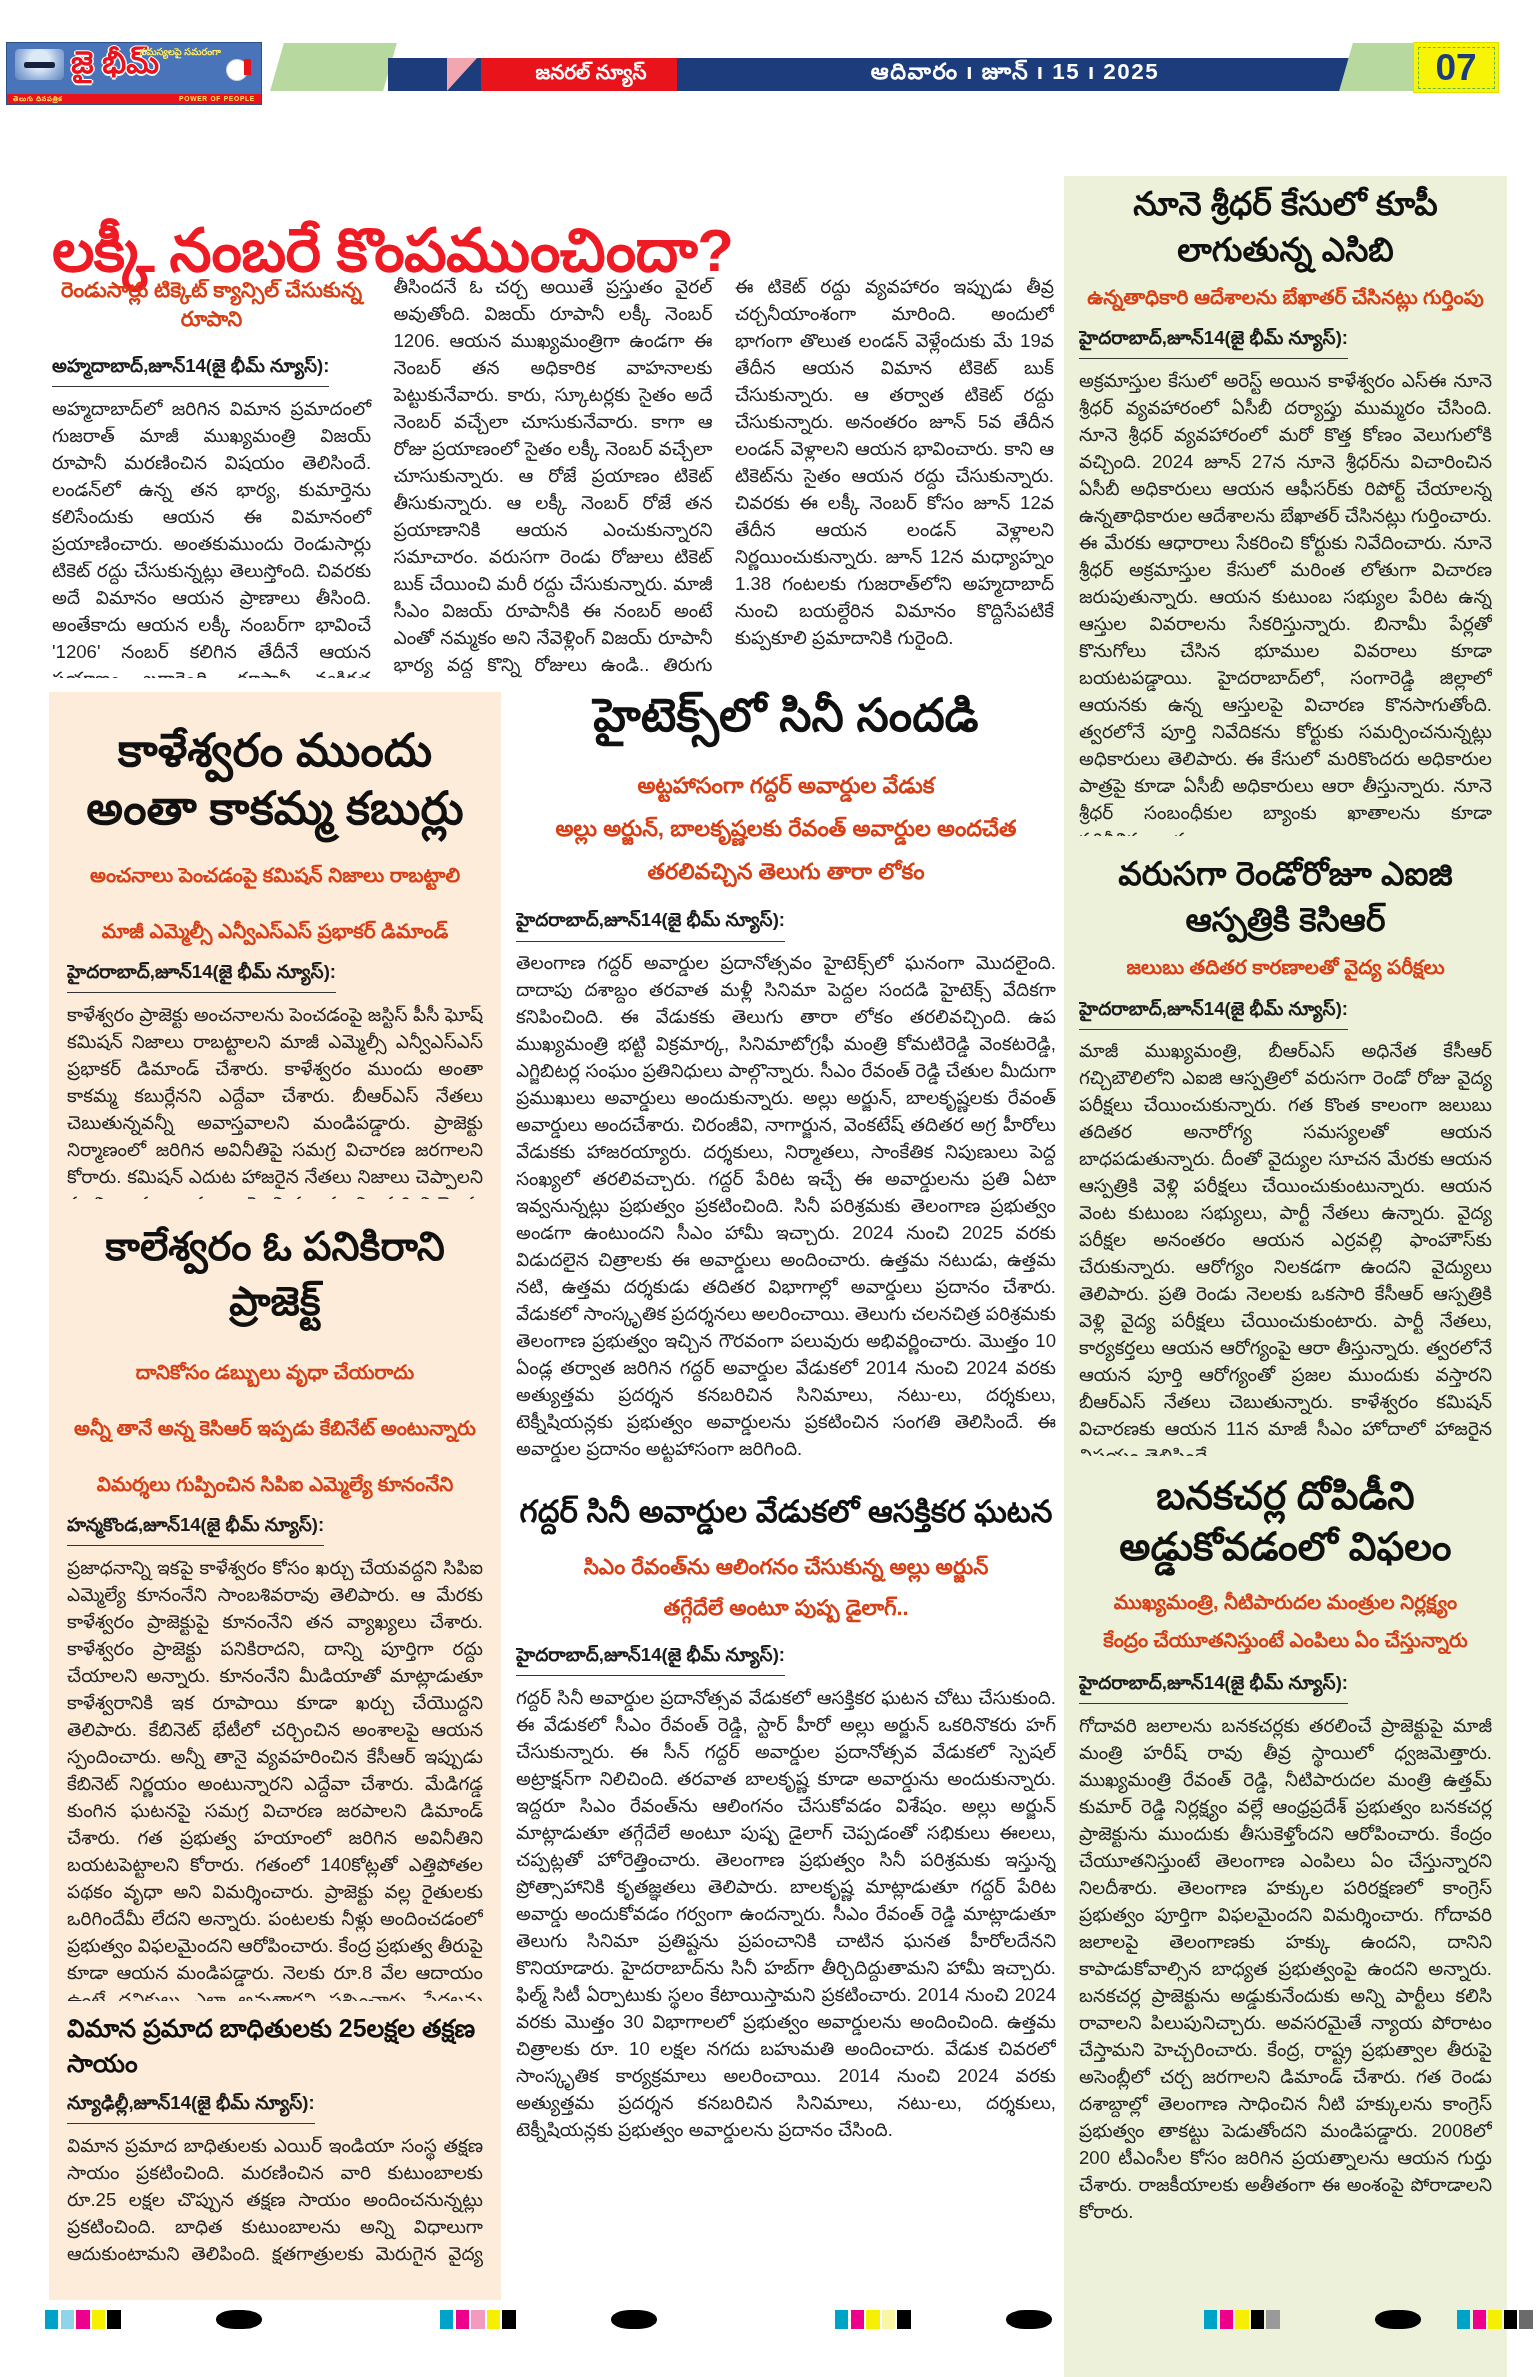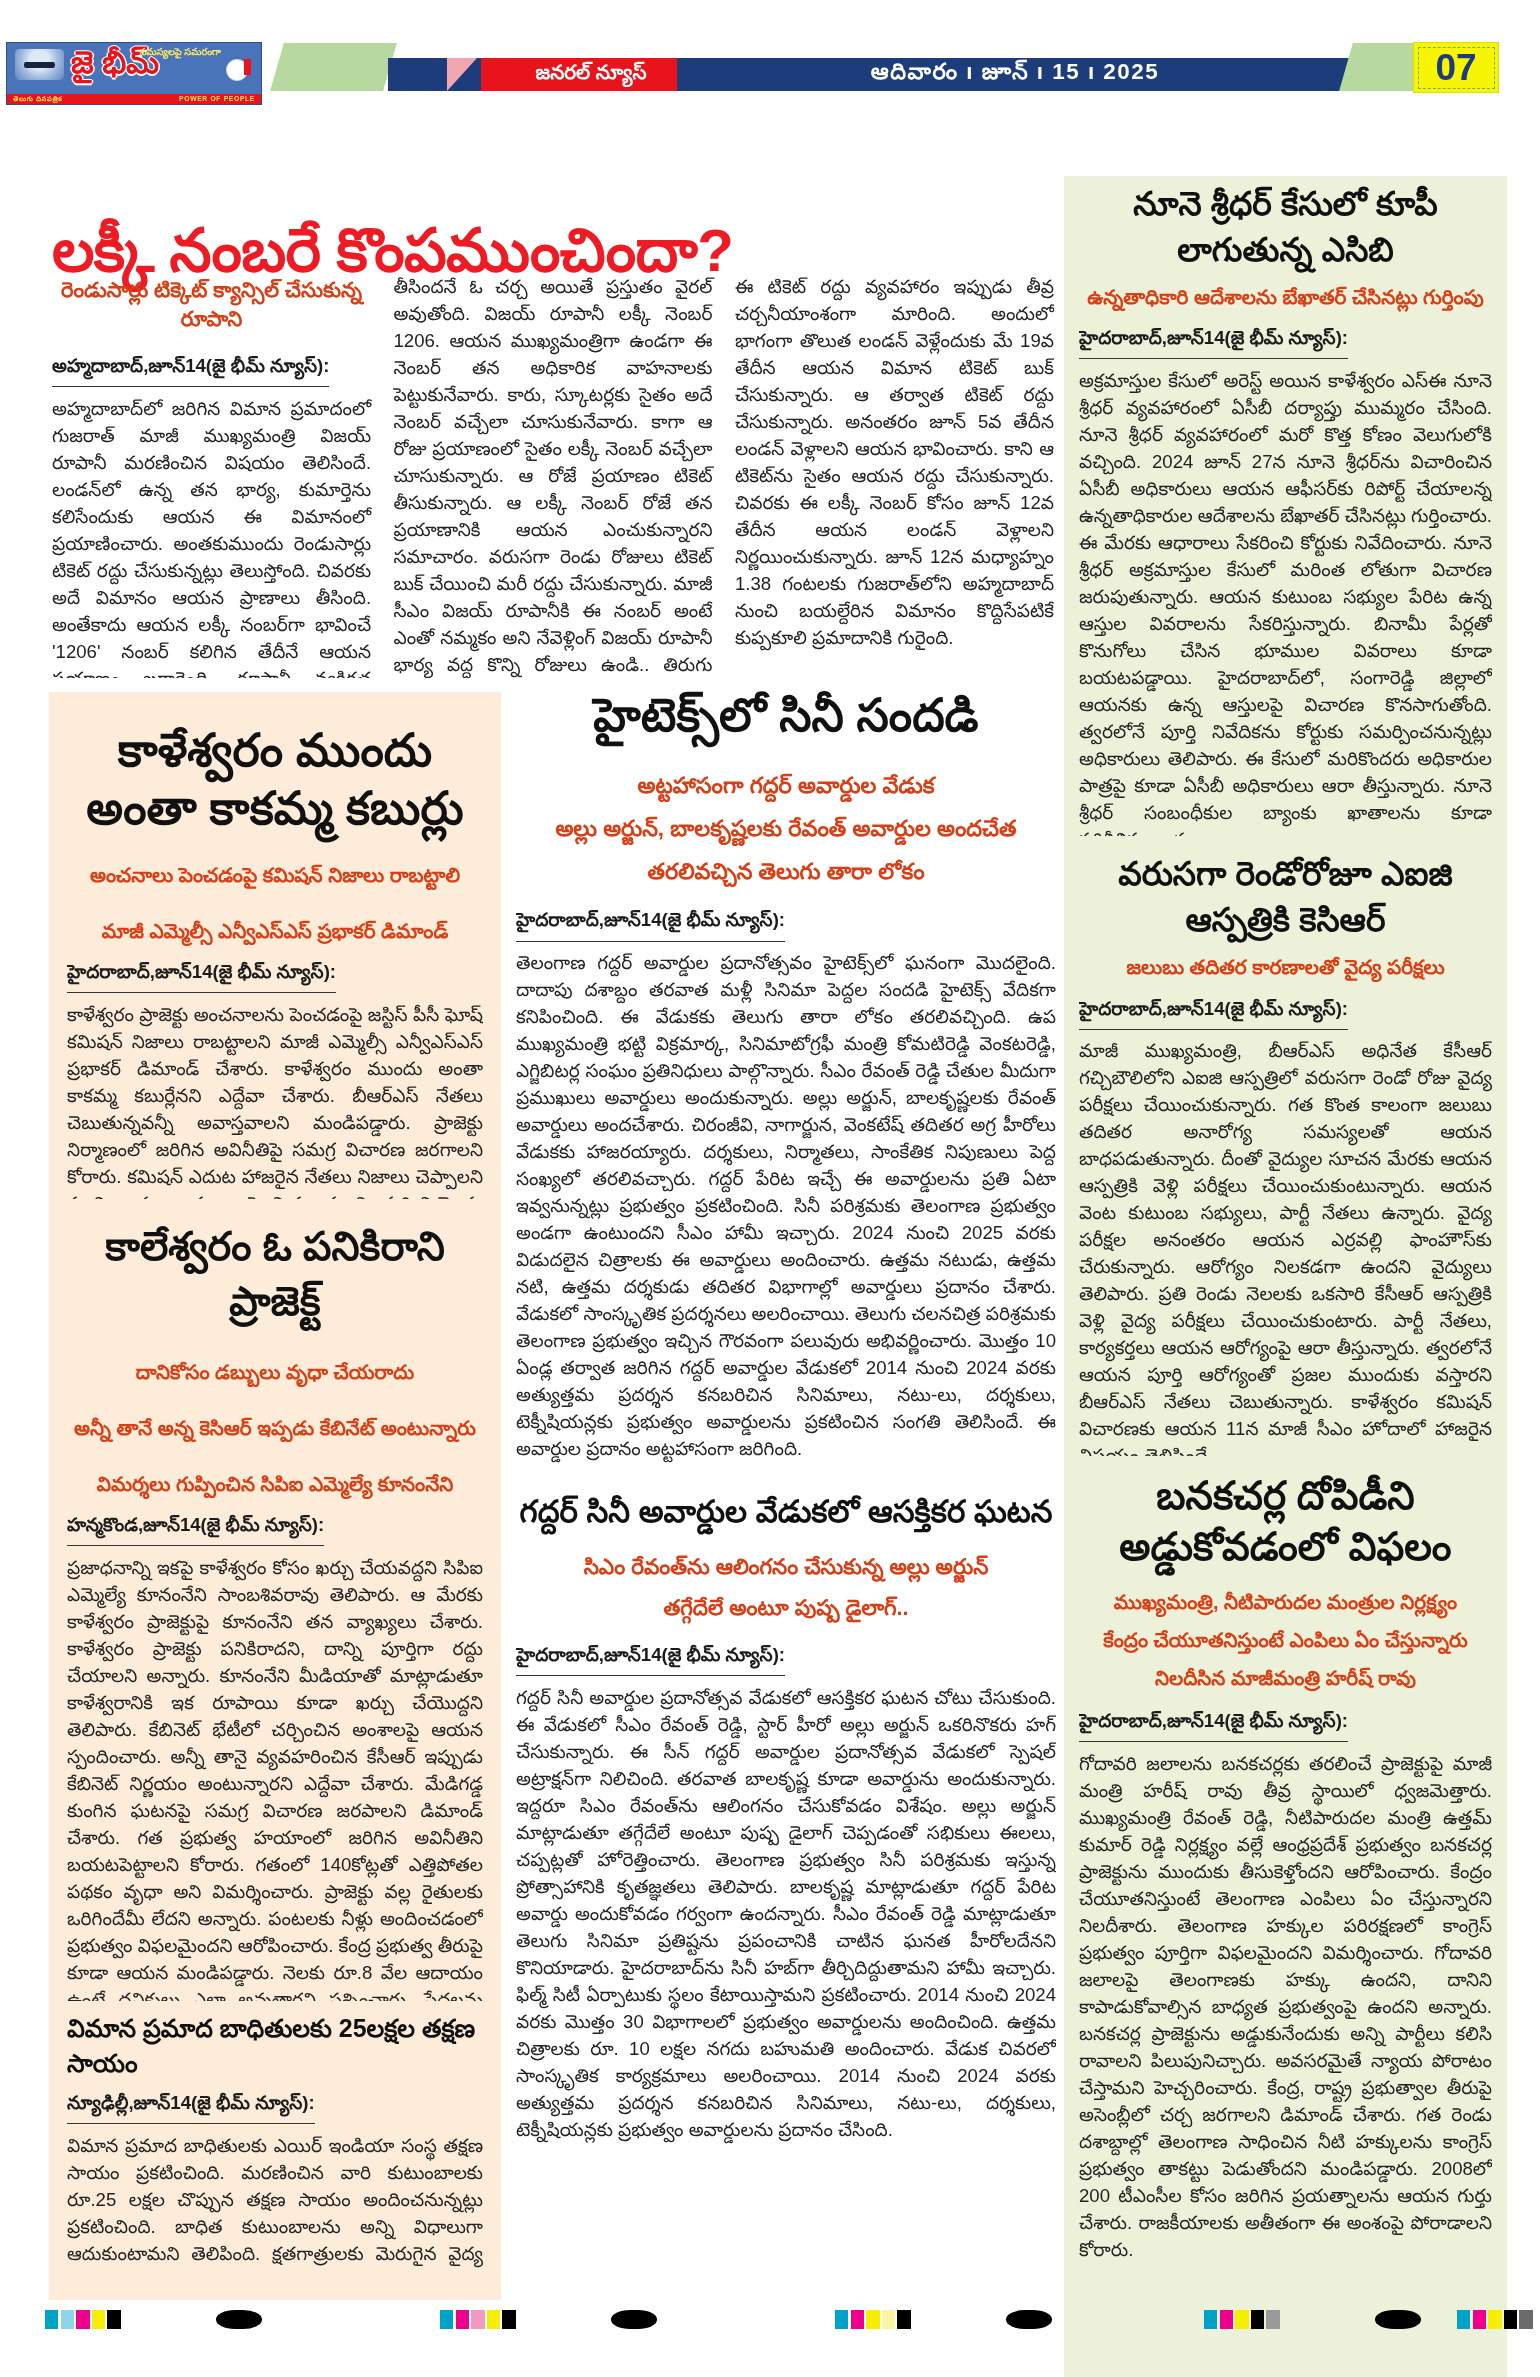"నిలదీసిన మాజీమంత్రి హరీష్ రావు" div.subhead { html: <div>నిలదీసిన మాజీమంత్రి హరీష్ రావు</div> -> none }
